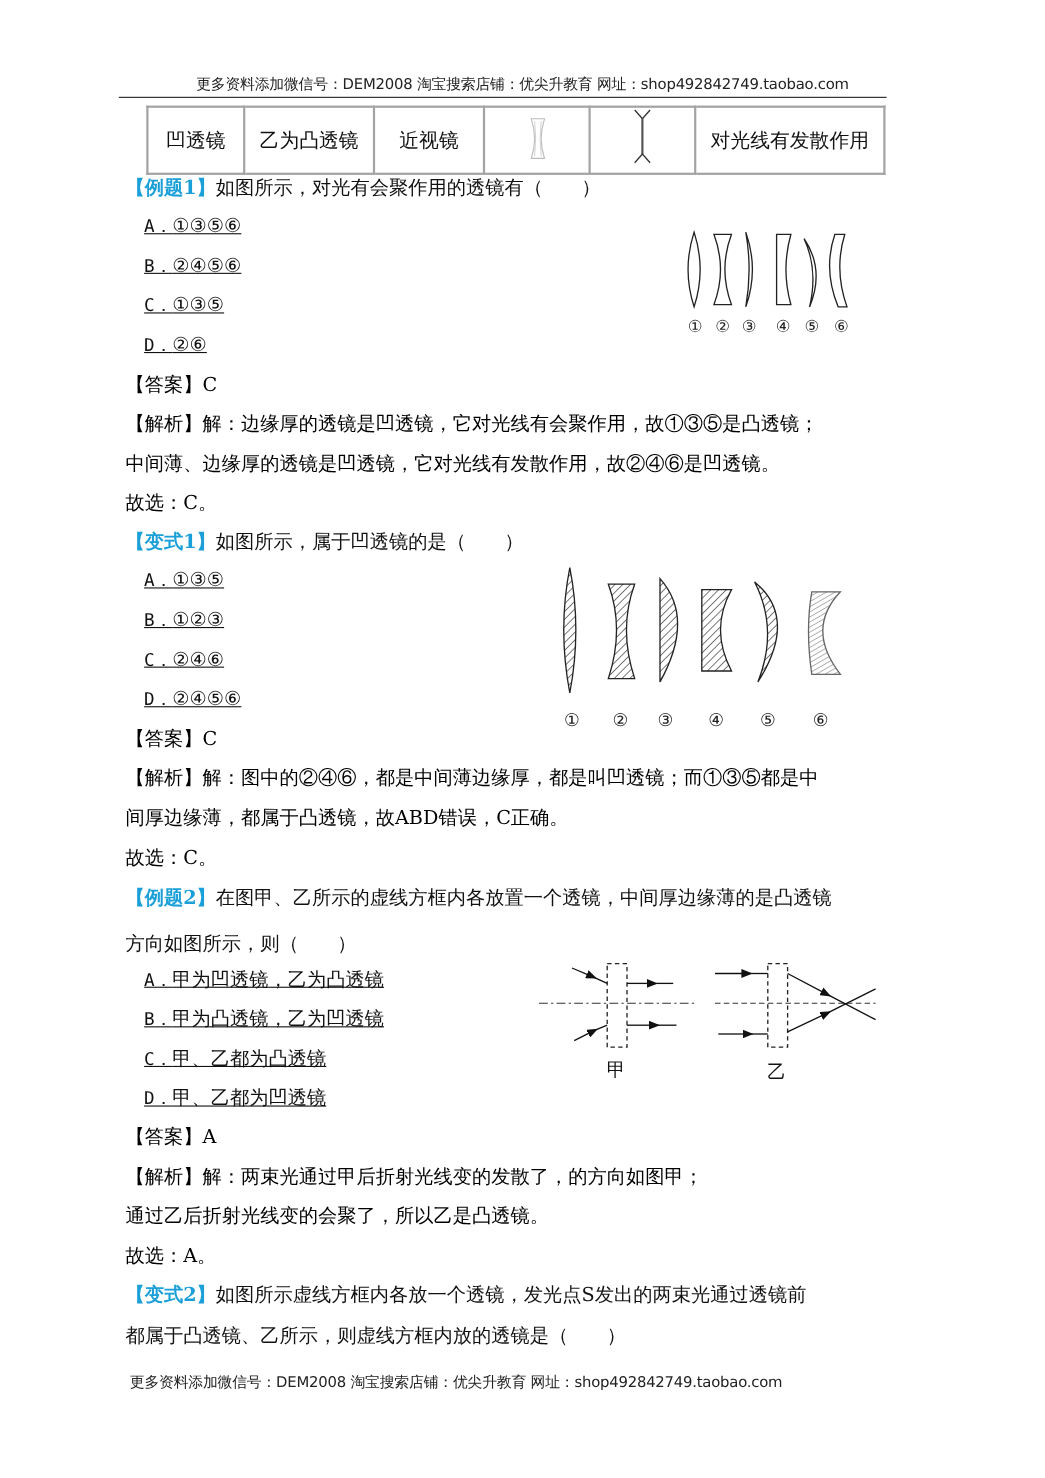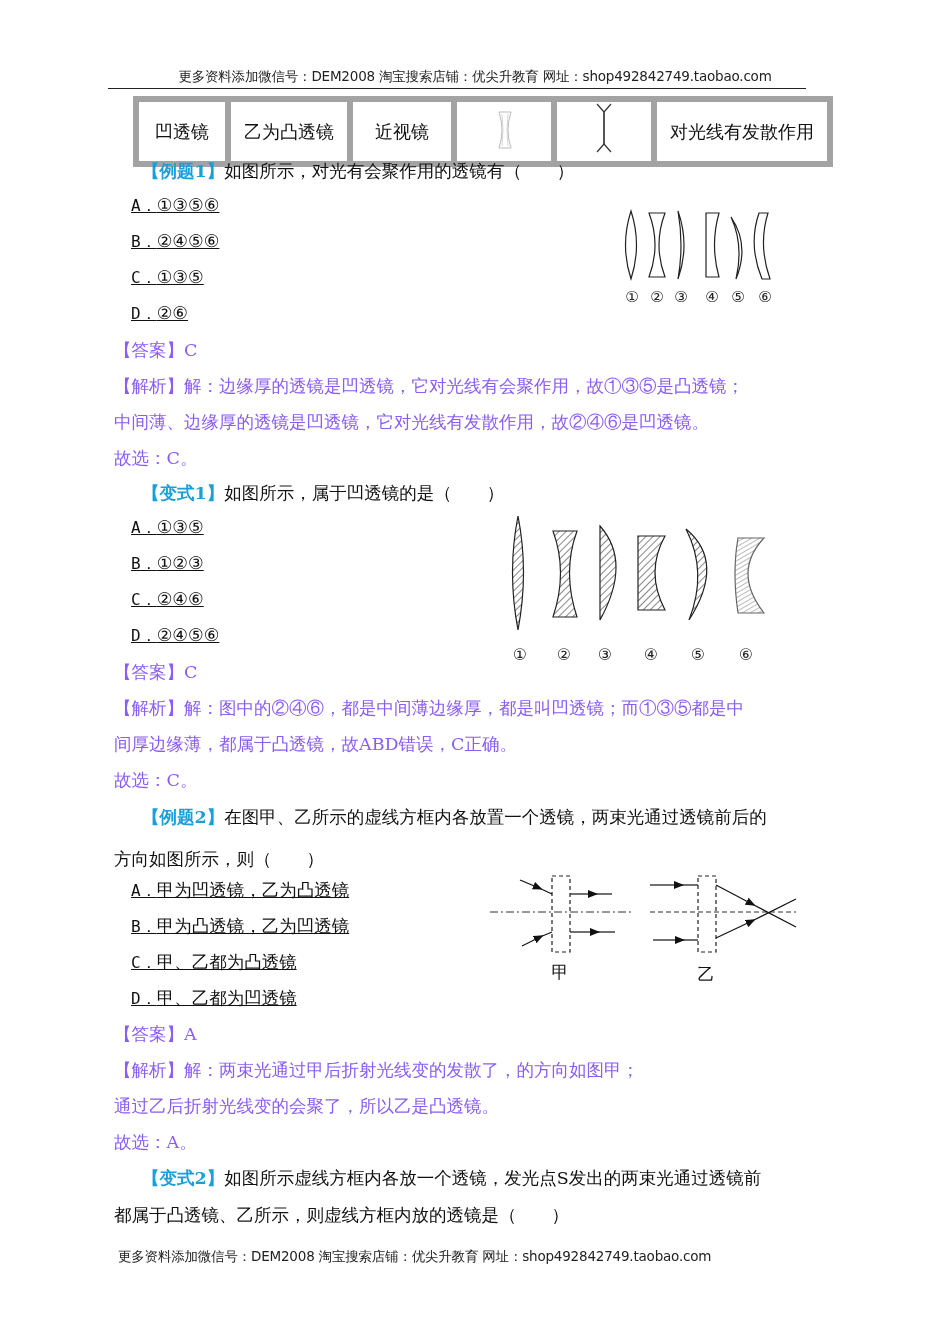"凹透镜" table.lens-table td { border: 6px solid #a3a3a3 -> 2px solid #a3a3a3 }
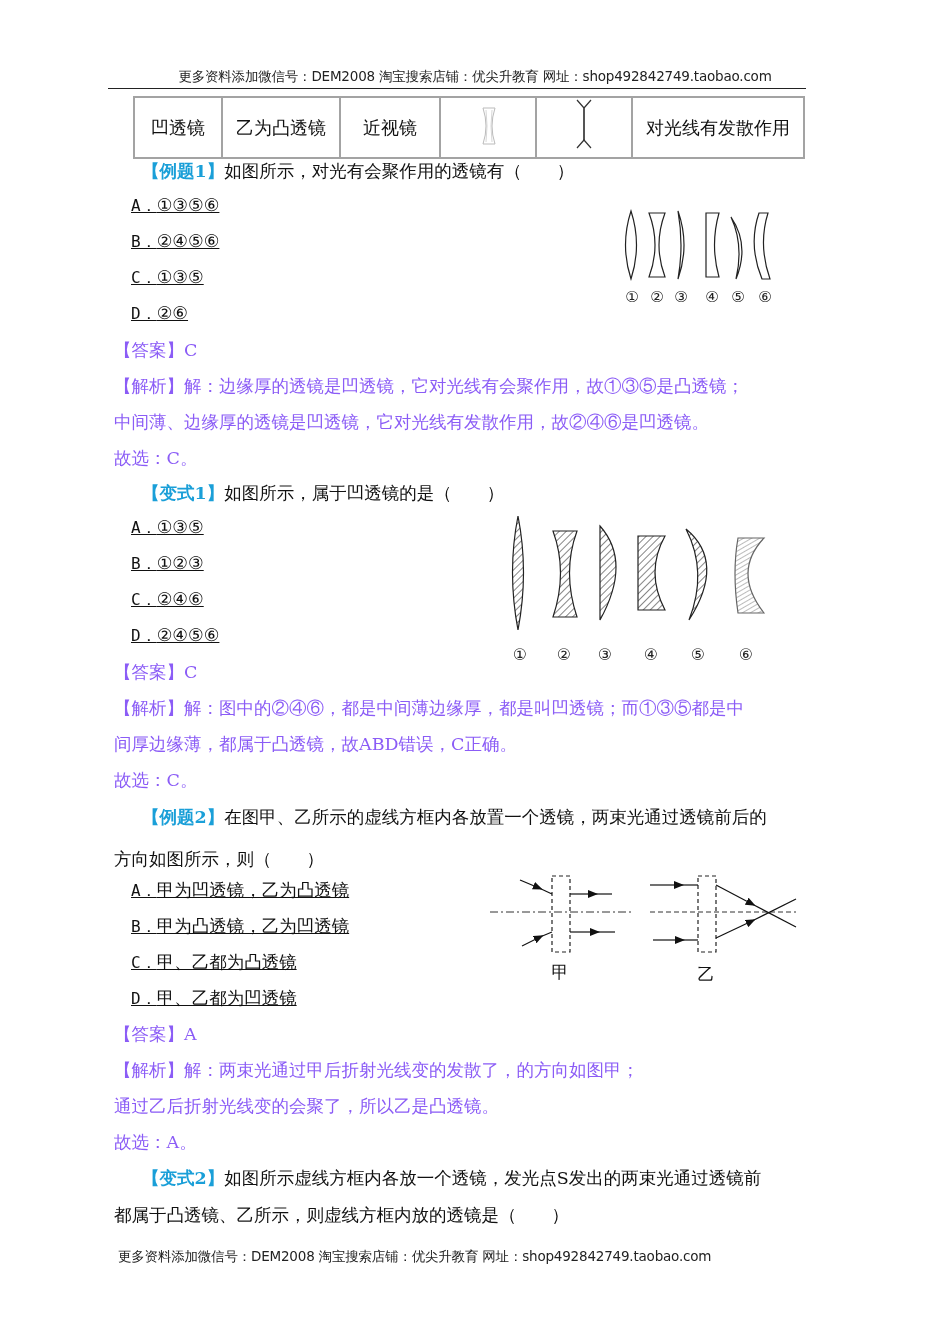"【例题1】" .tag { margin-left: 28px -> none }
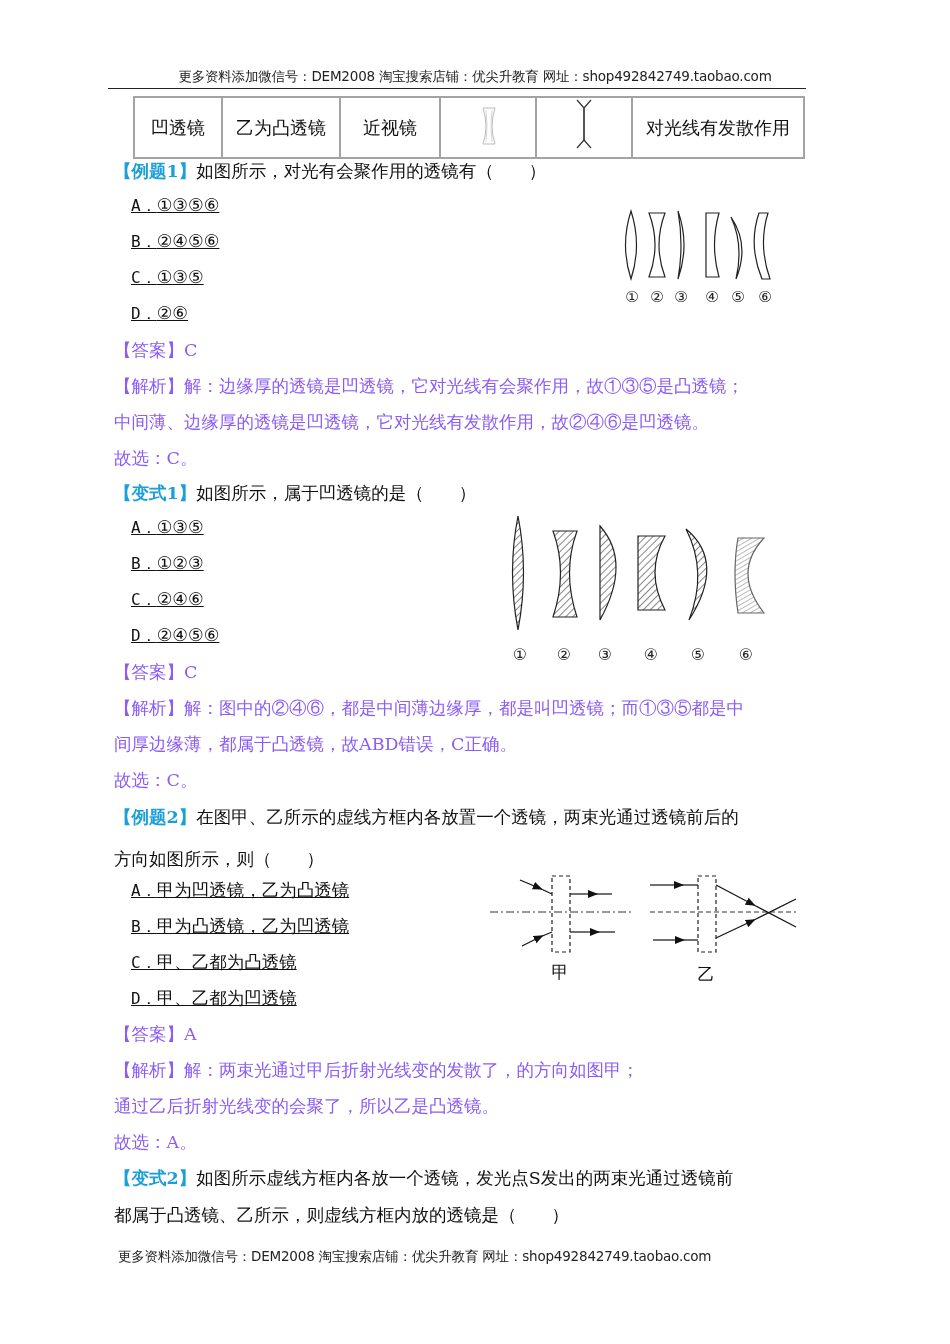"【答案】C" .red { color: #8b5cf6 -> #000000 }
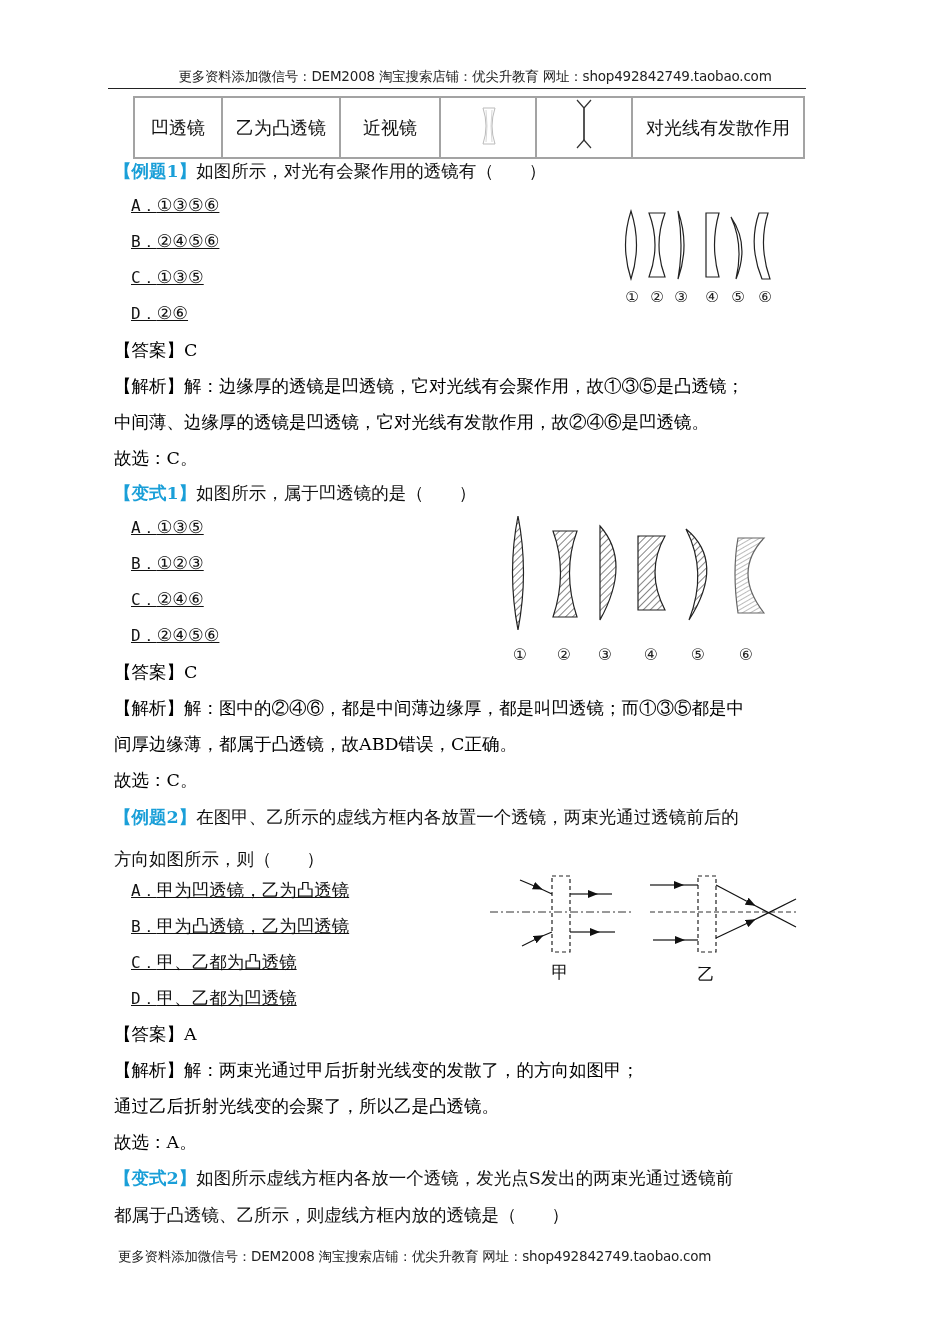"在图甲、乙所示的虚线方框内各放置一个透镜，两束光通过透镜前后的" span { text: 两束光通过透镜前后的 -> 中间厚边缘薄的是凸透镜 }
